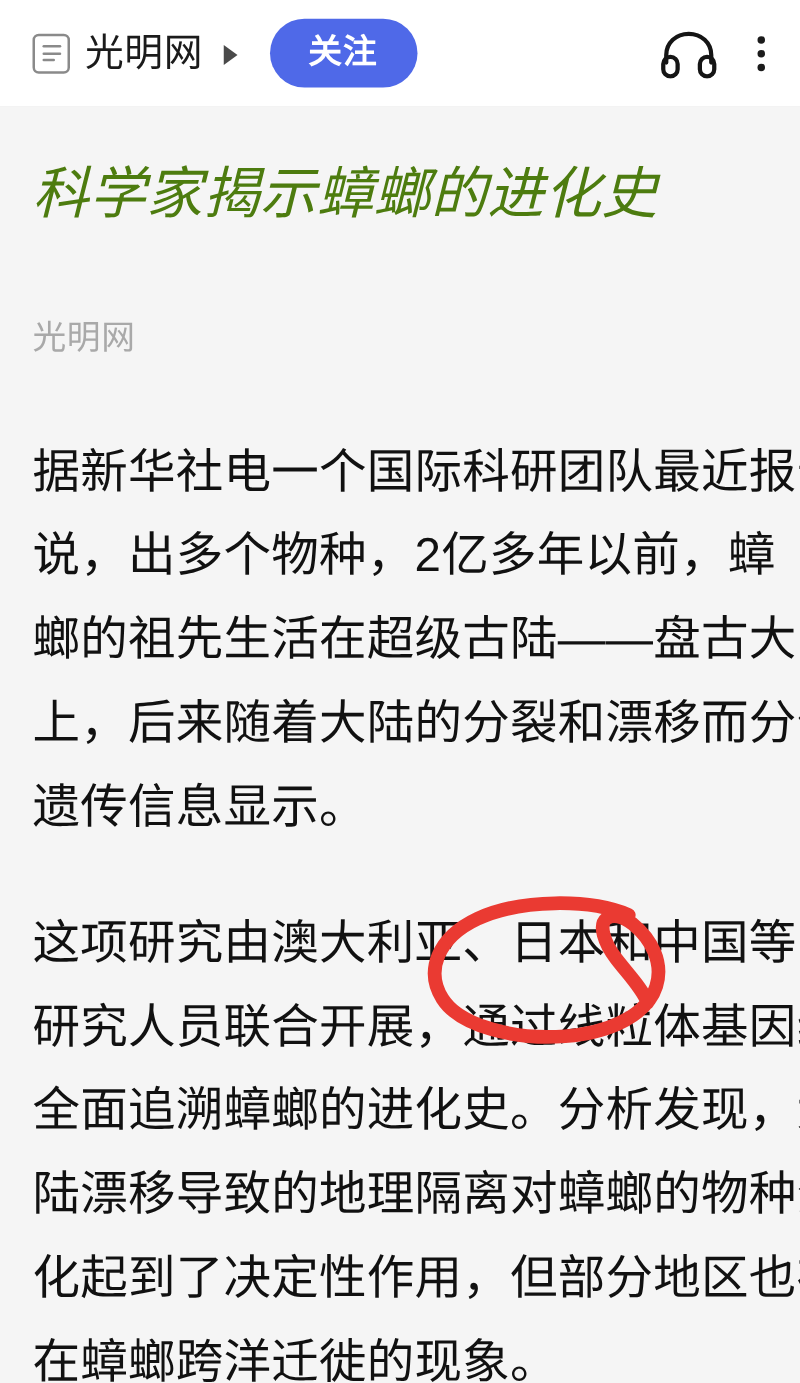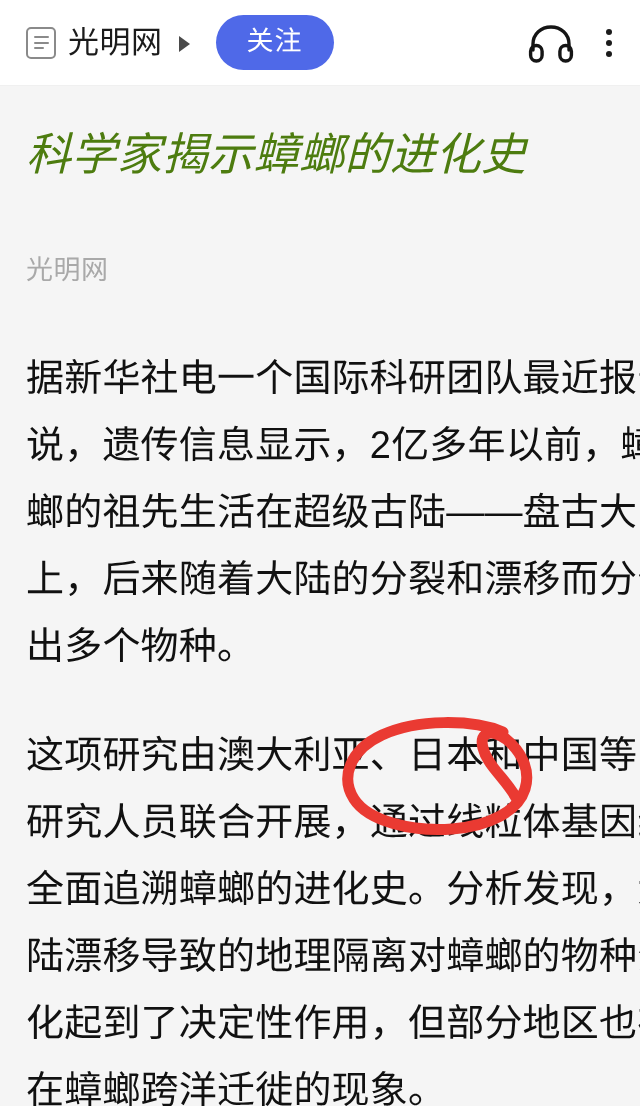"关注" .follow-btn { font-weight: none -> bold }
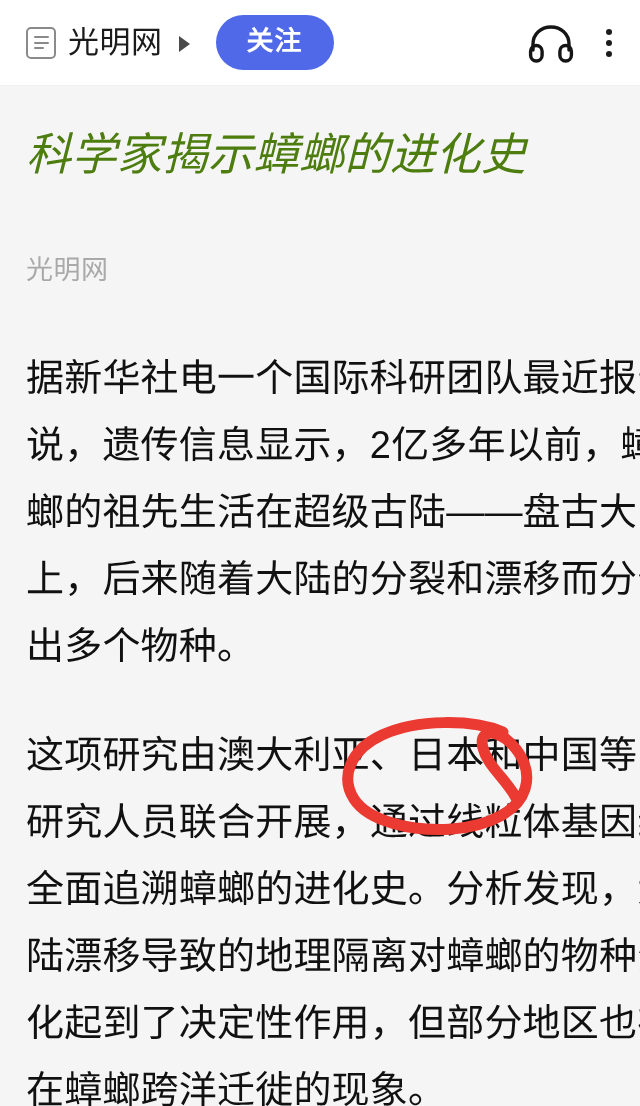"说，遗传信息显示，2亿多年以前，蟑" div { text: 遗传信息显示 -> 出多个物种 }
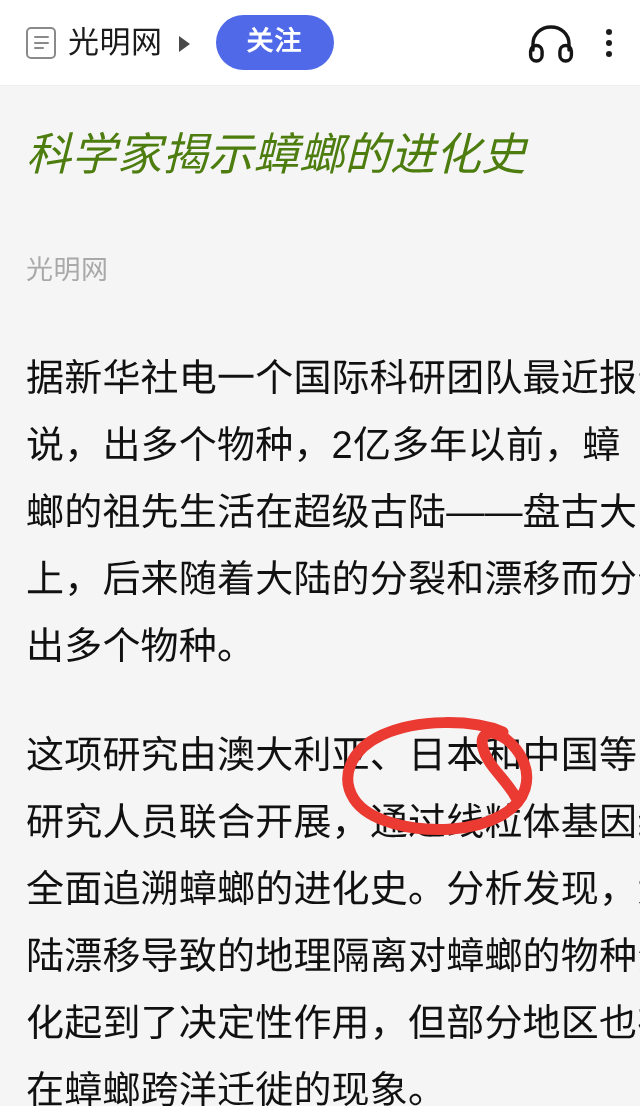"出多个物种。" div { text: 出多个物种 -> 遗传信息显示 }
